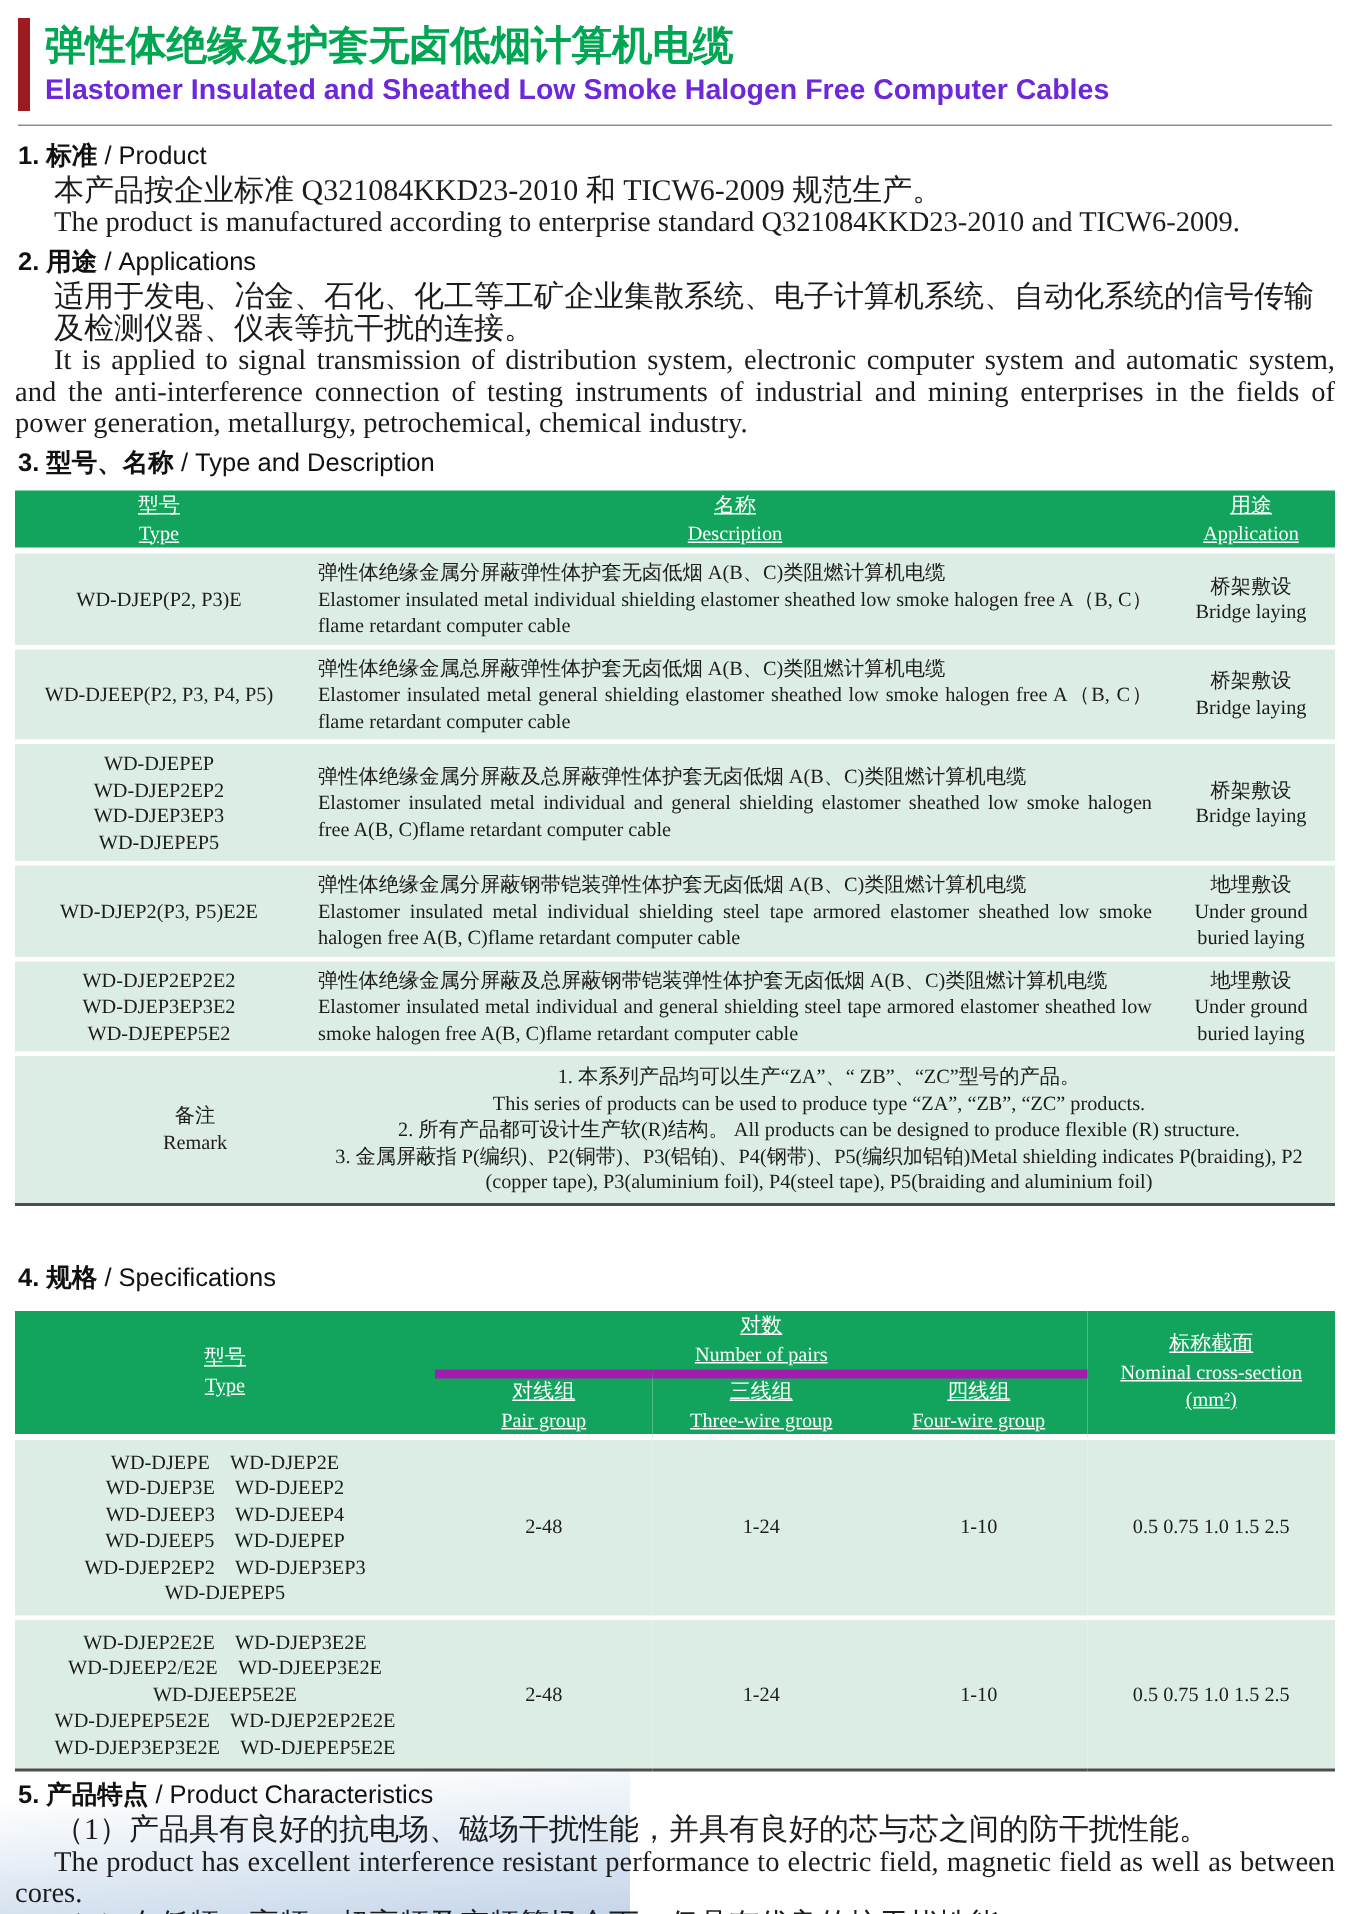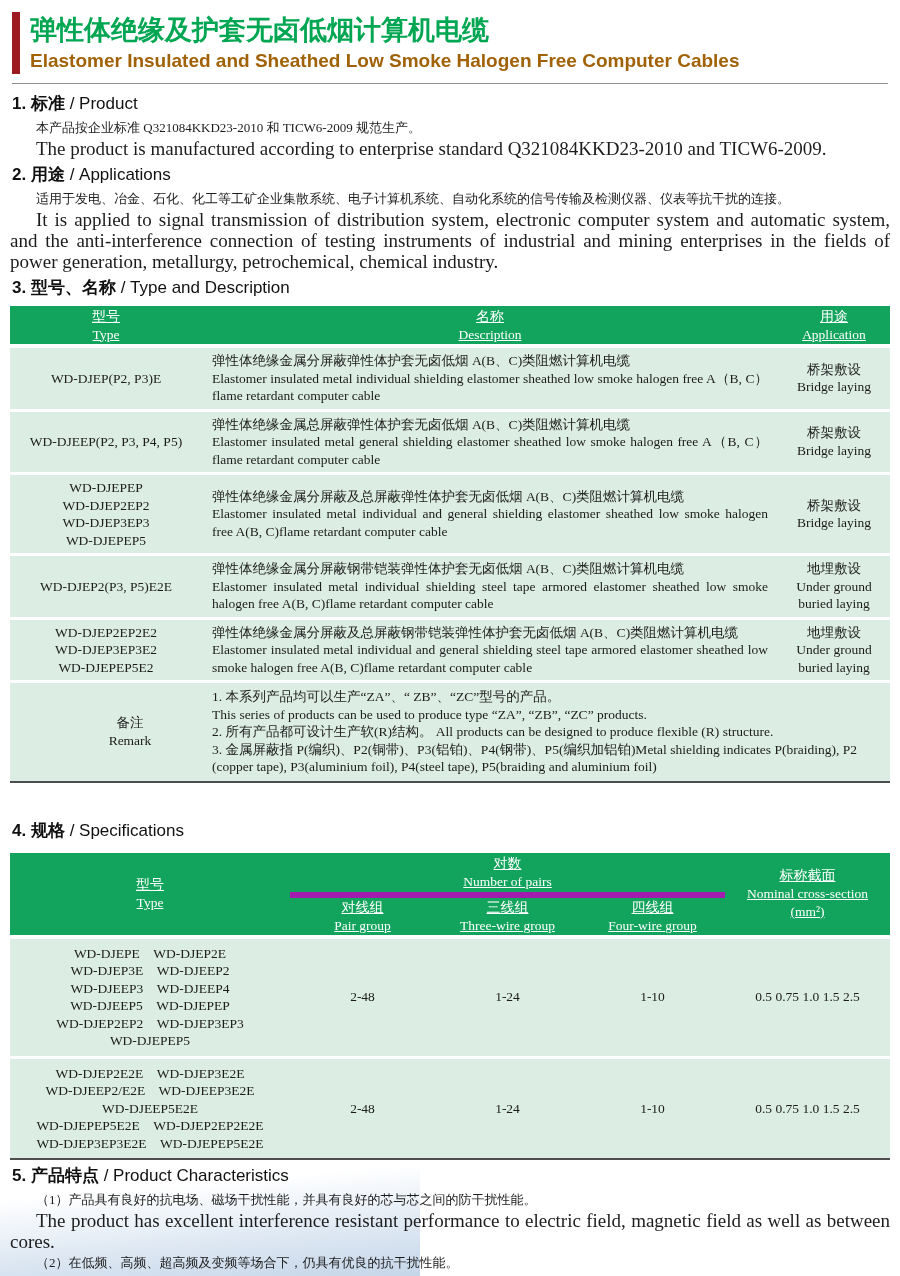"Elastomer Insulated and Sheathed Low" .title-en { color: #a16207 -> #6d28d9 }
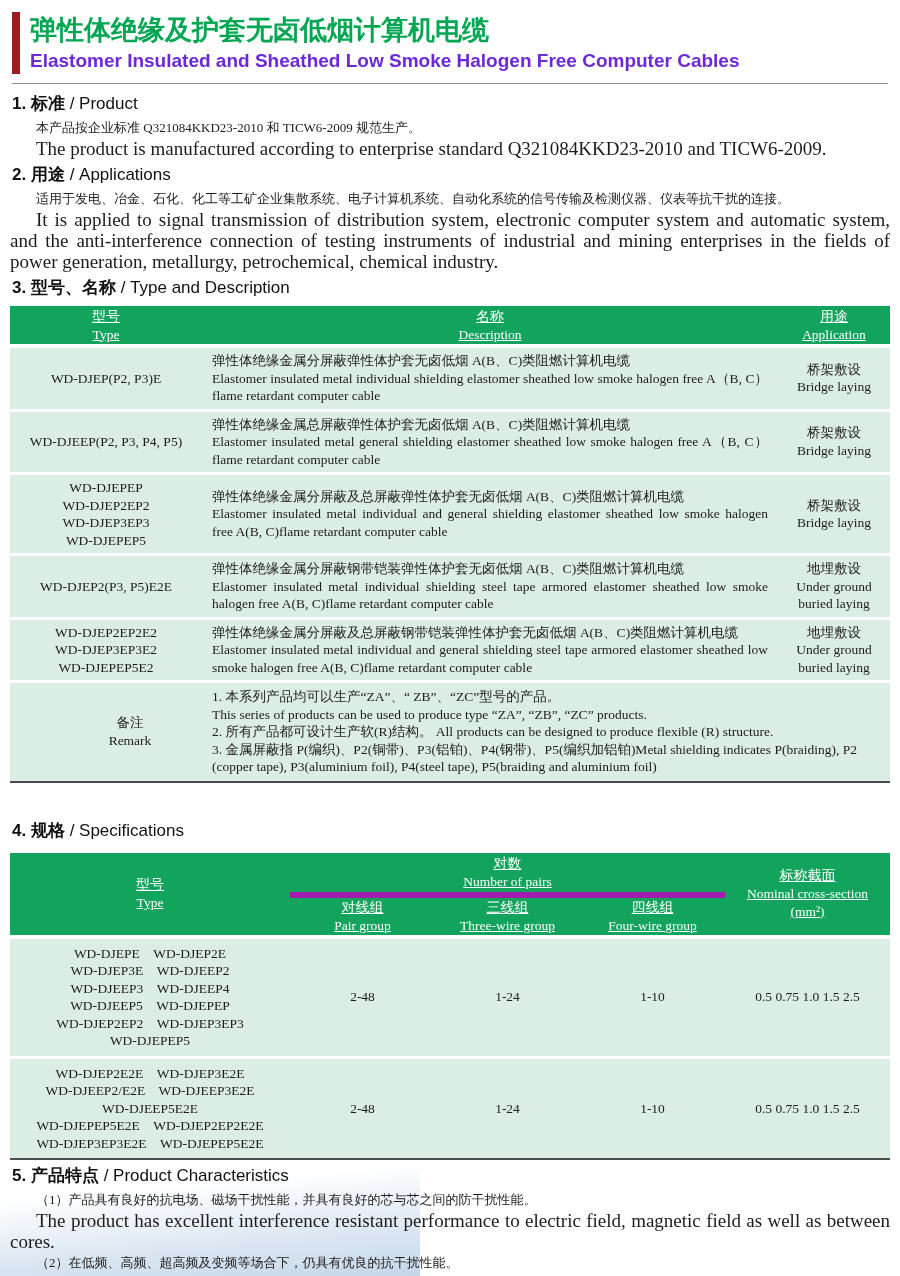"本产品按企业标准 Q321084KKD23-2010 和 TICW6-2009" .p-zh { font-size: 13px -> 20px }
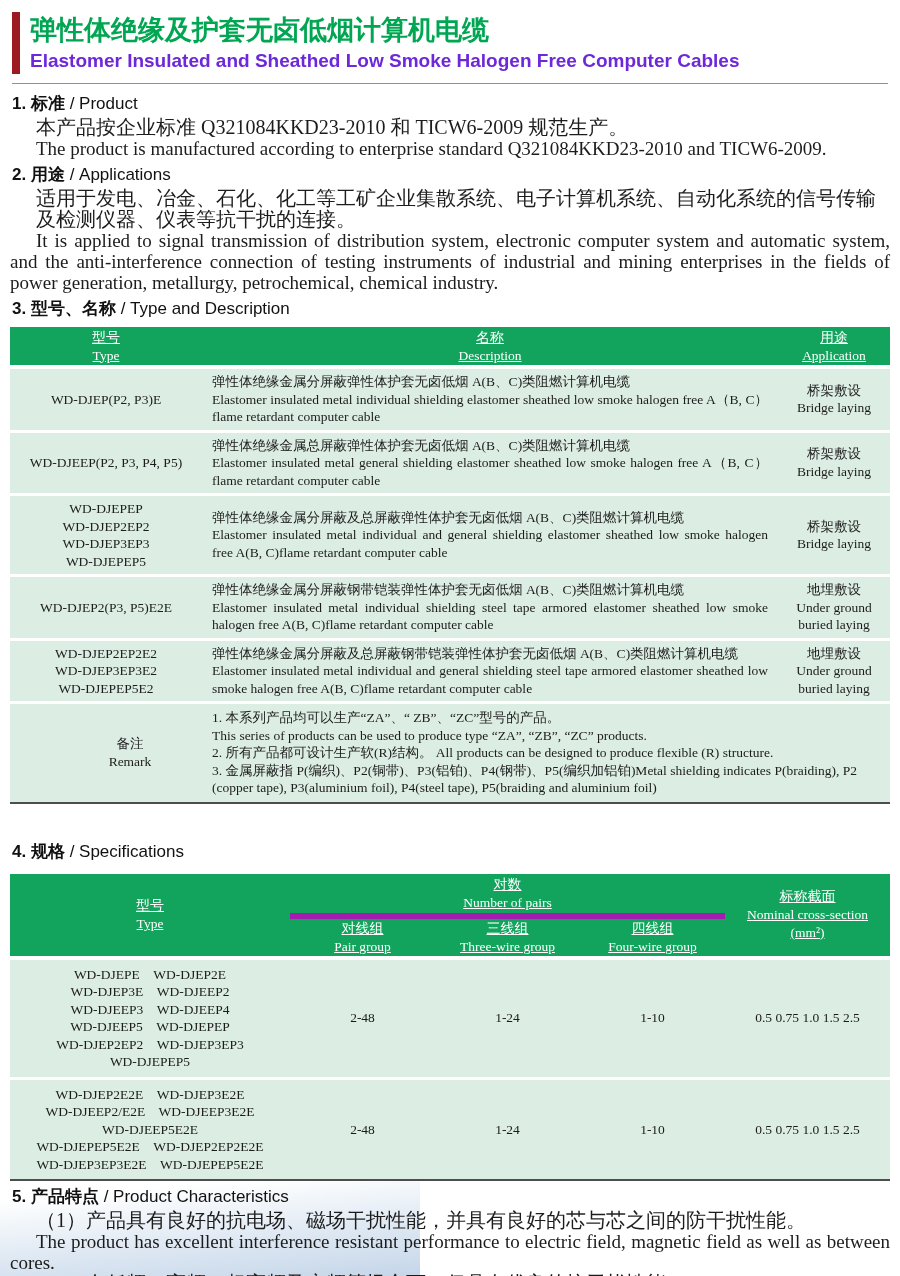"1. 本系列产品均可以生产“ZA”、“ ZB”、“ZC”型号的产品。" .t1 .remark-body { text-align: left -> center }
